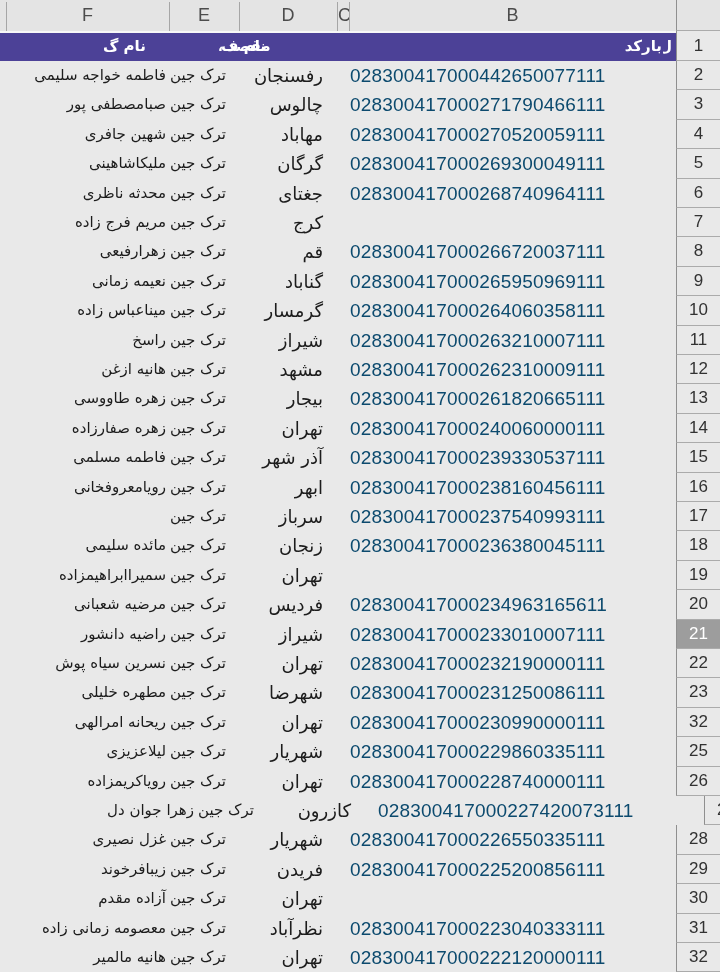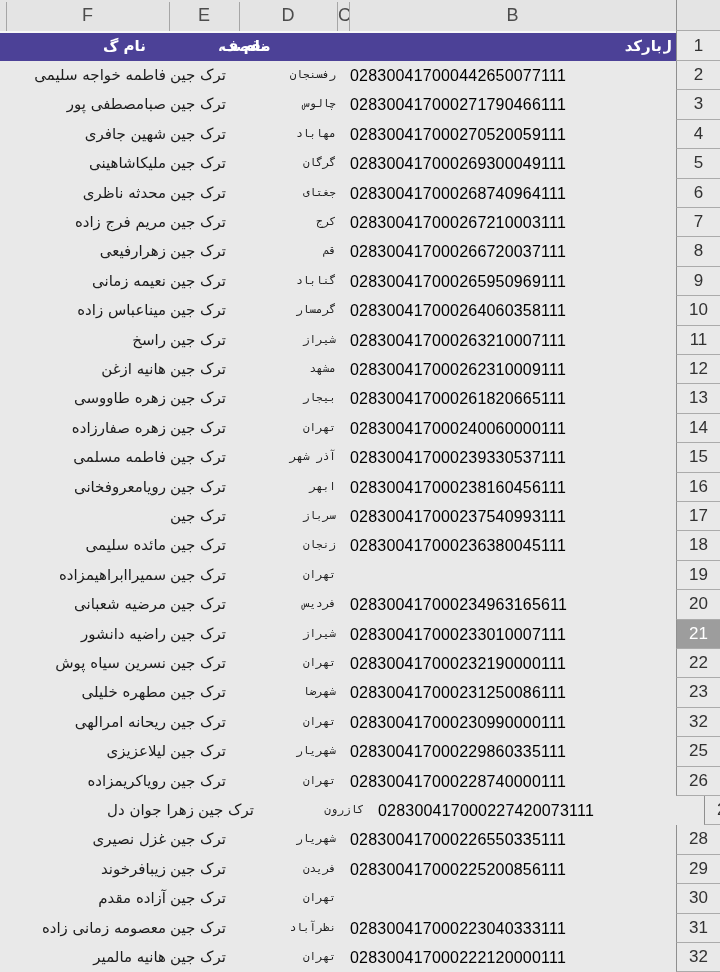"رفسنجان" .c-dest { font-family: Liberation Mono, monospace -> none; font-size: 11px -> 18px; left: 239px -> 226px }
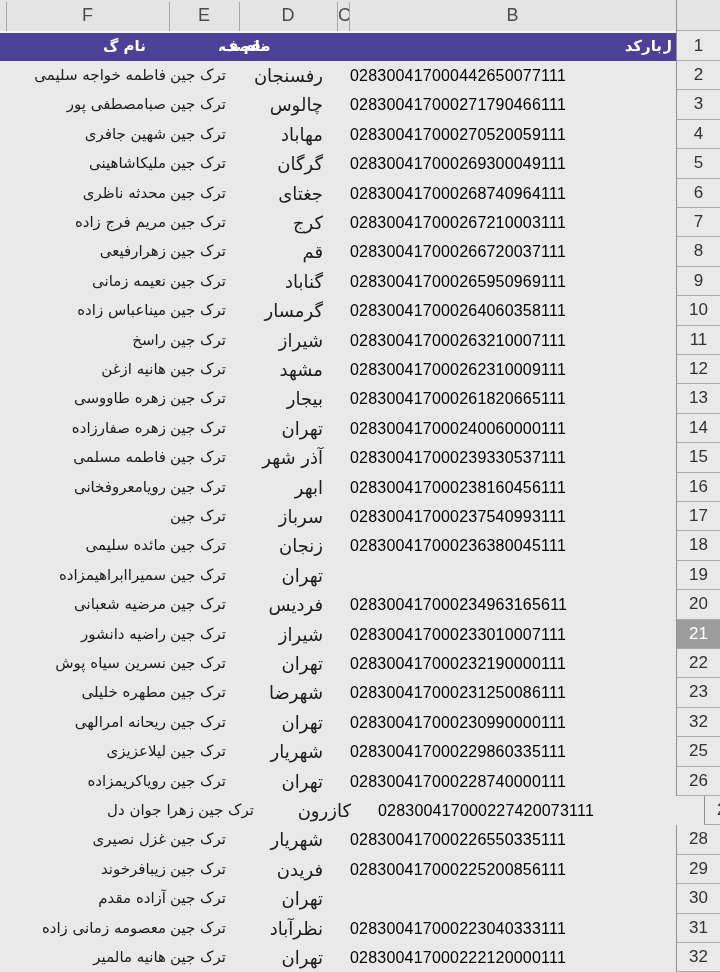"028300417000442650077111" .c-barcode { color: #000000 -> #0c4a6e; font-size: 16px -> 19px }
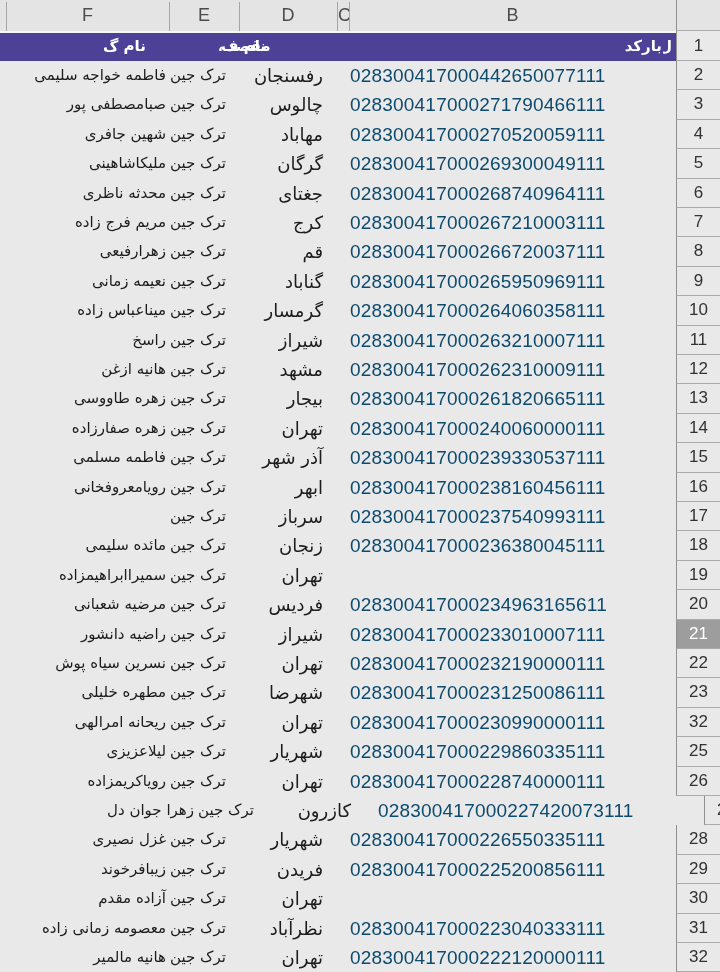"028300417000267210003111" div.cell { html: <div>028300417000267210003111</div> -> none }
